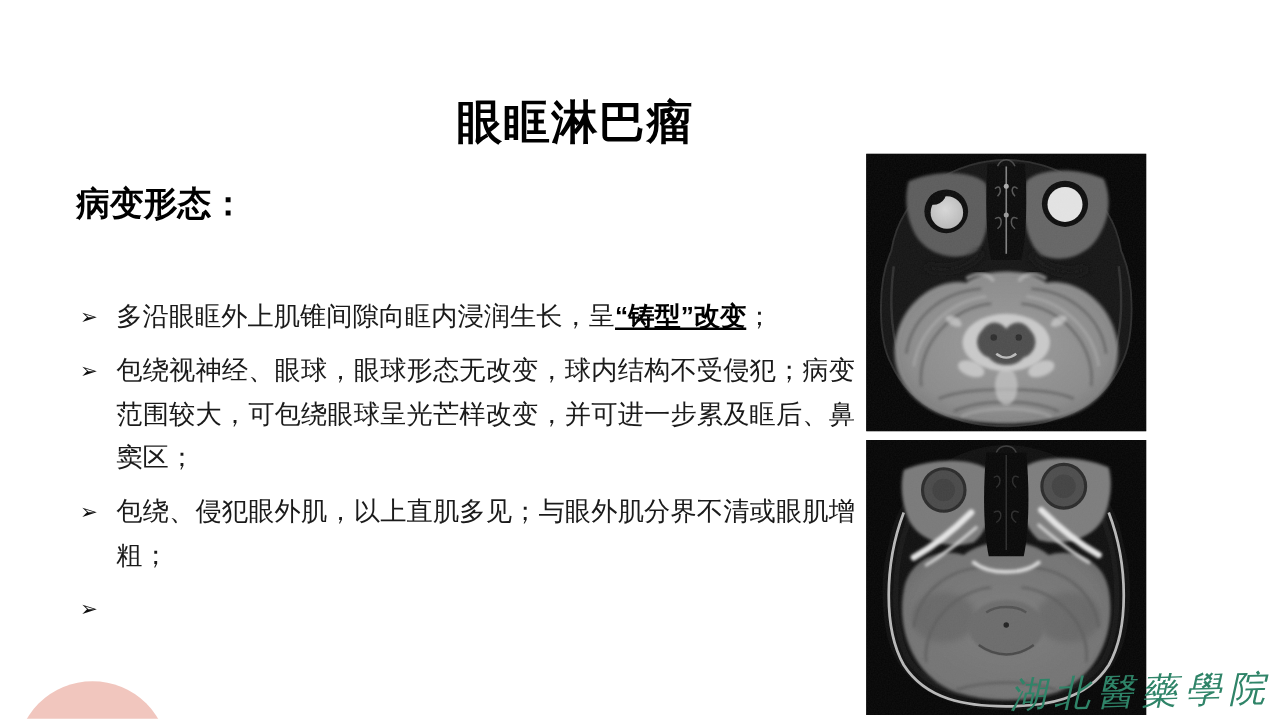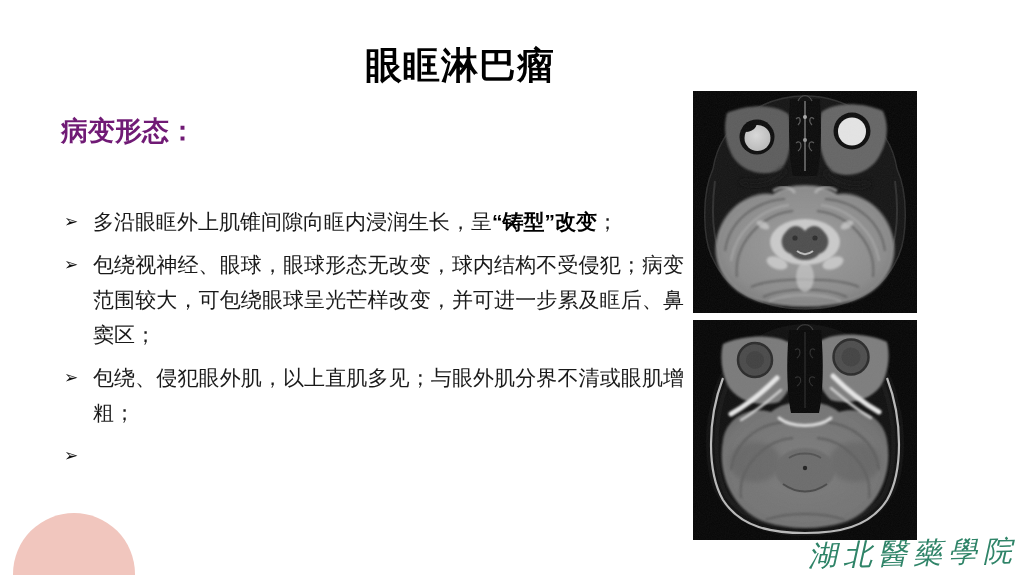"眼眶淋巴瘤" .slide { margin-top: none -> 32px }
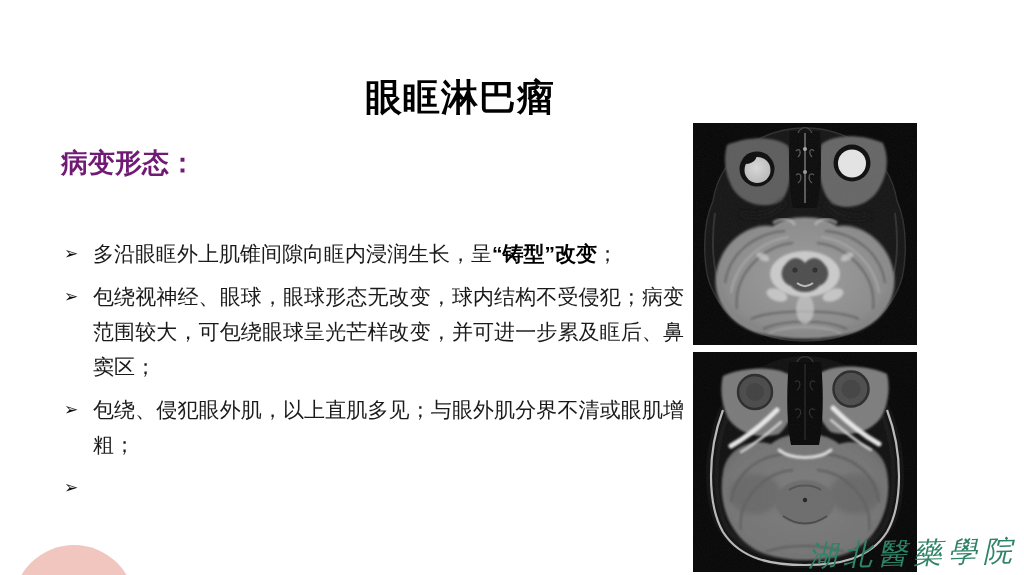"病变形态：" .section { color: #701a75 -> #000000 }
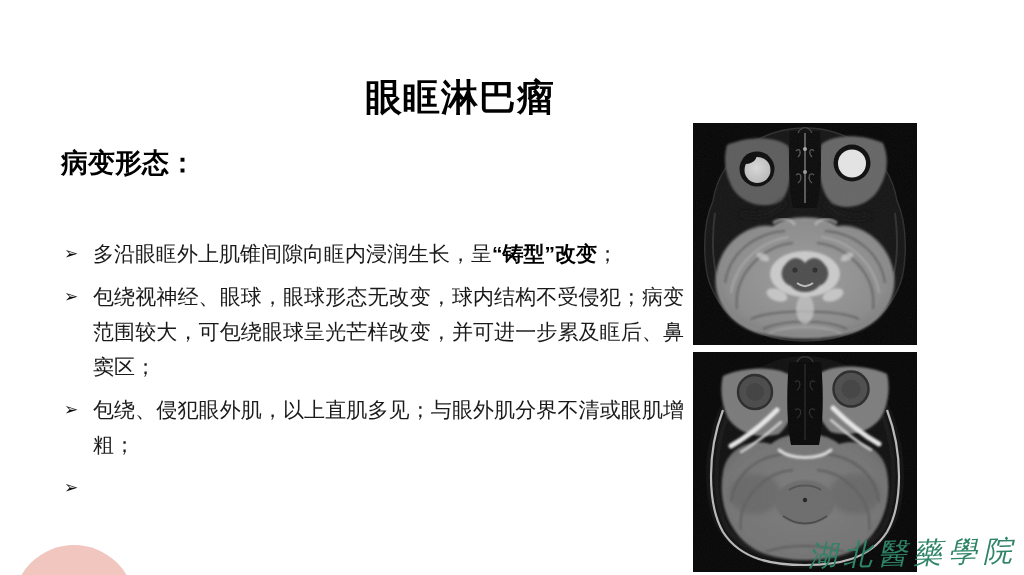"“铸型”改变" .bullets b { text-decoration: none -> underline }
